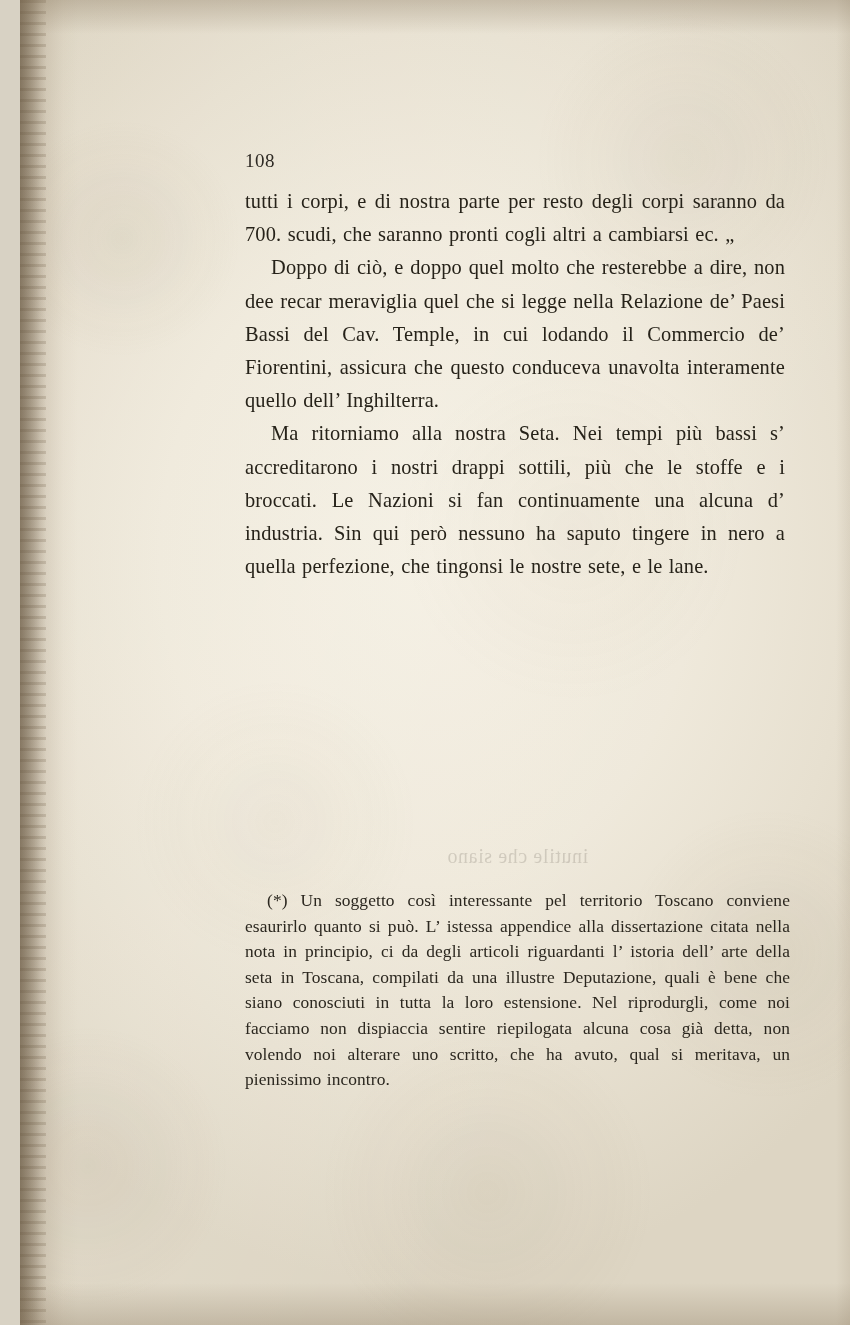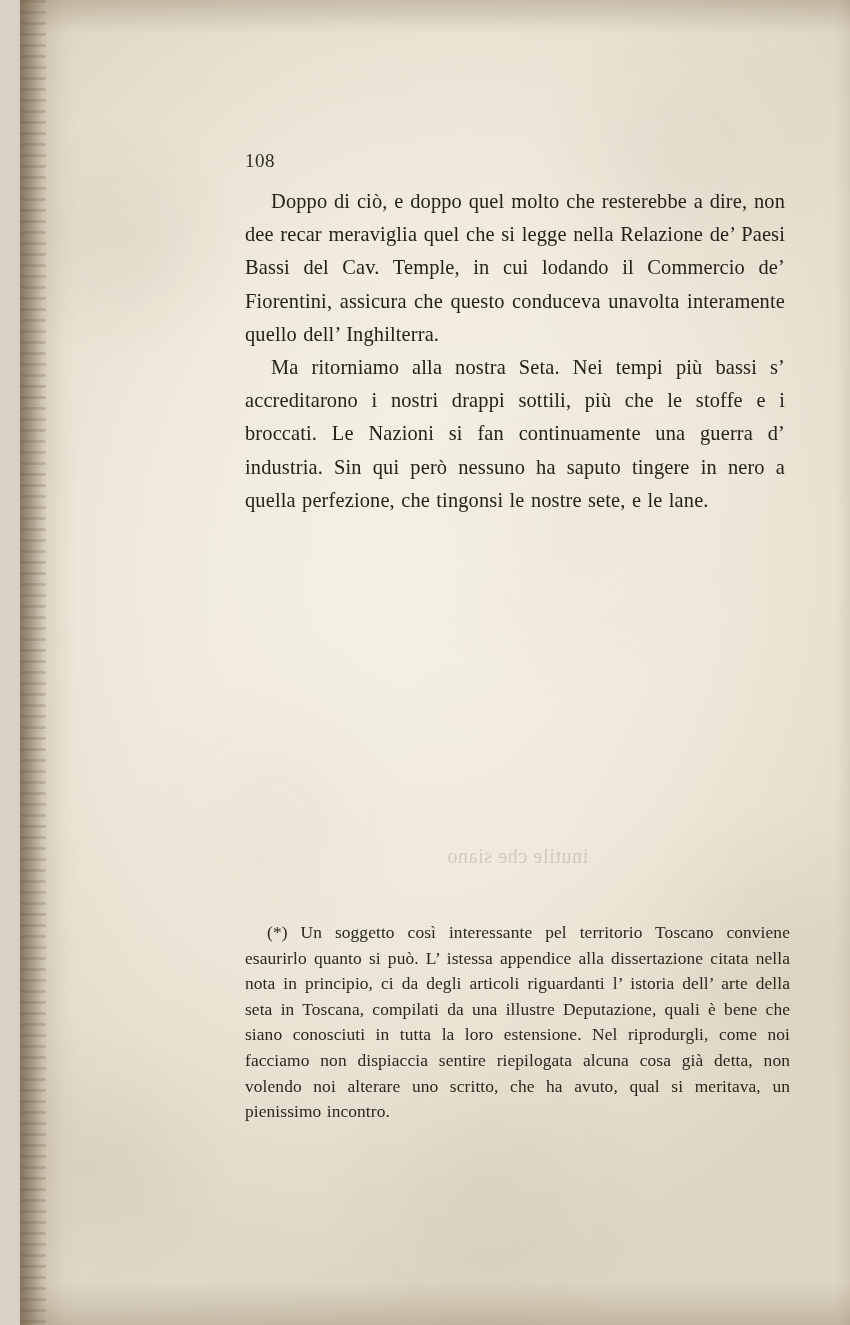"tutti i corpi, e di" p.para { html: none -> <p>tutti i corpi, e di nostra parte per resto degli corpi saranno da 700. scudi, che saranno pronti cogli altri a cambiarsi ec. „</p> }
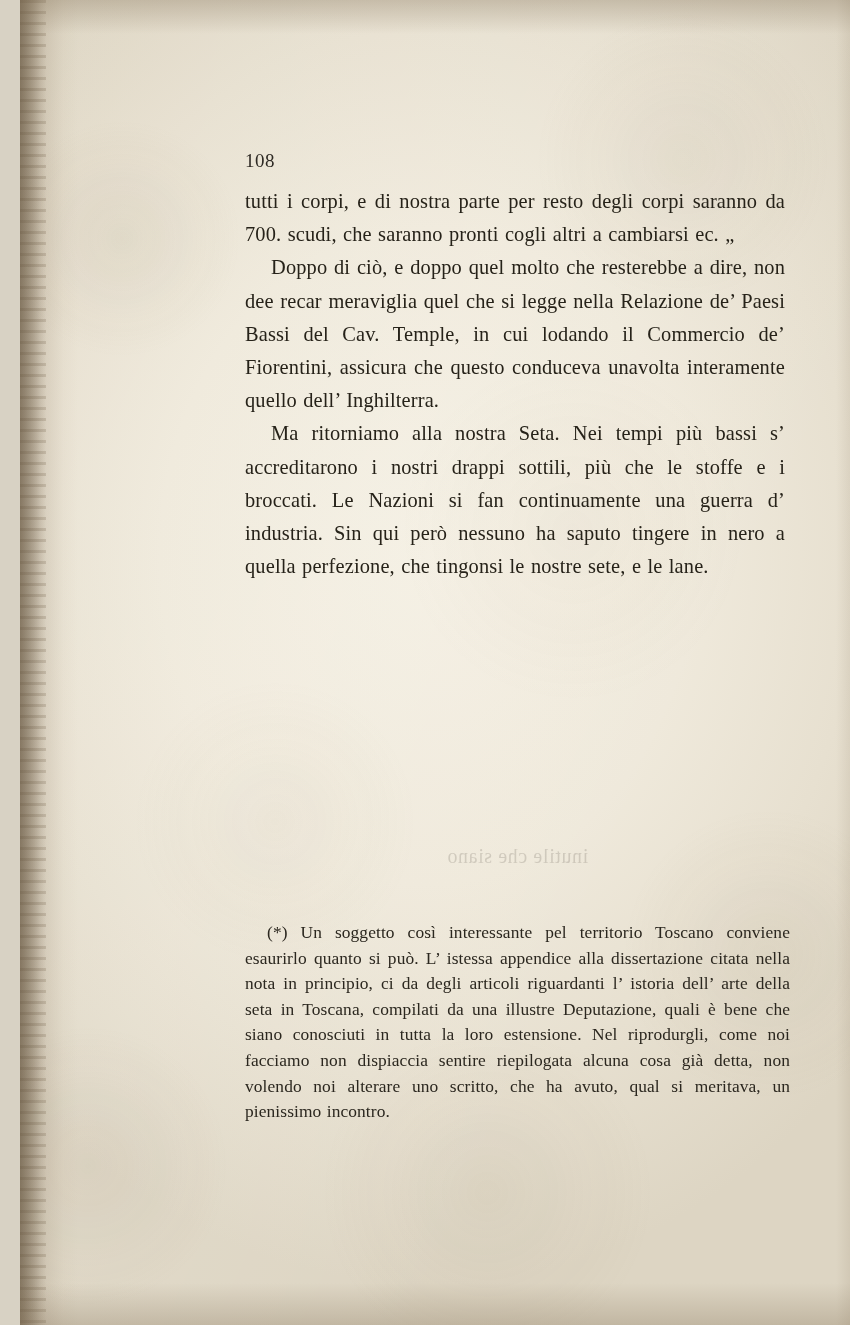"Ma ritorniamo alla nostra Seta." p.para { text: guerra -> alcuna }
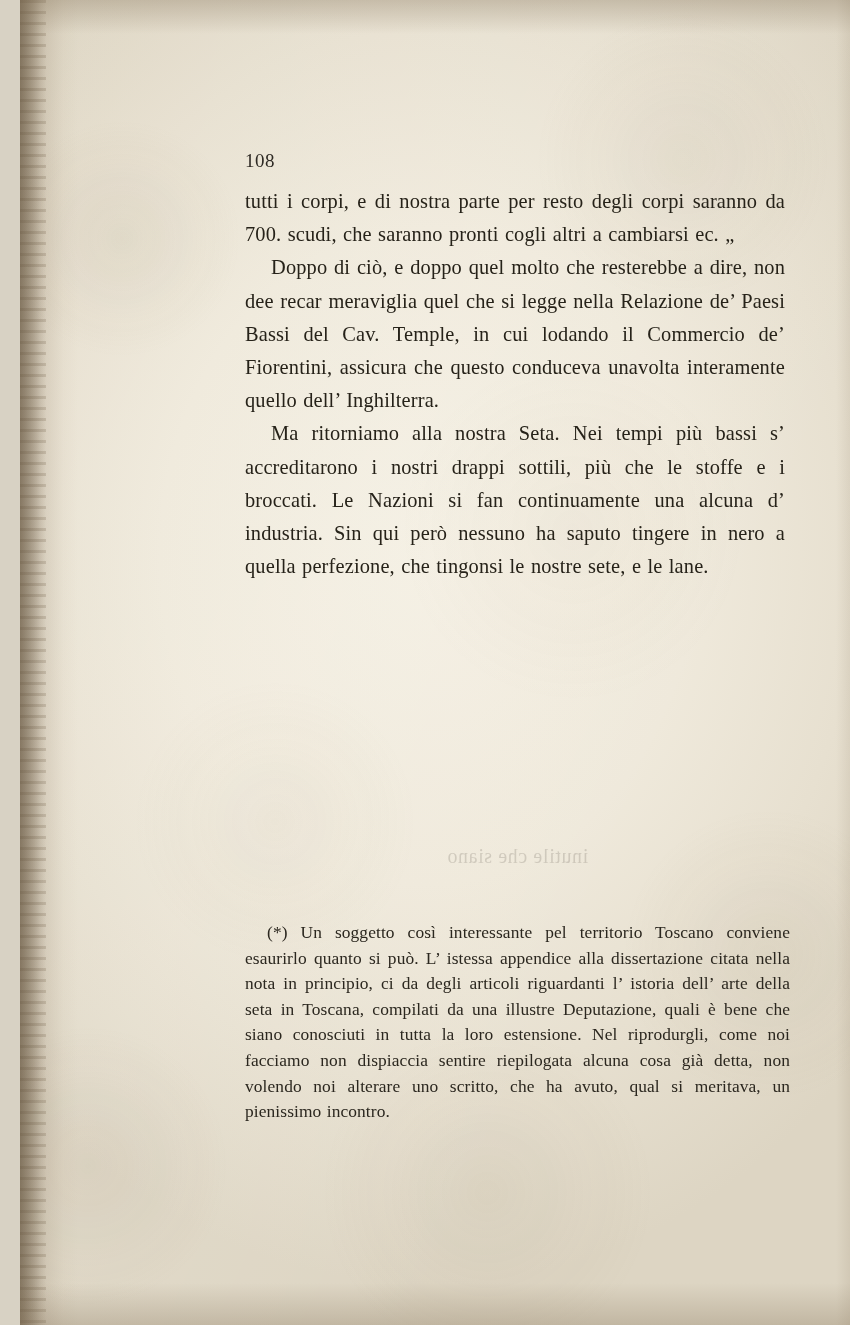"(*) Un soggetto così interessante" #footnote { top: 920px -> 888px }
